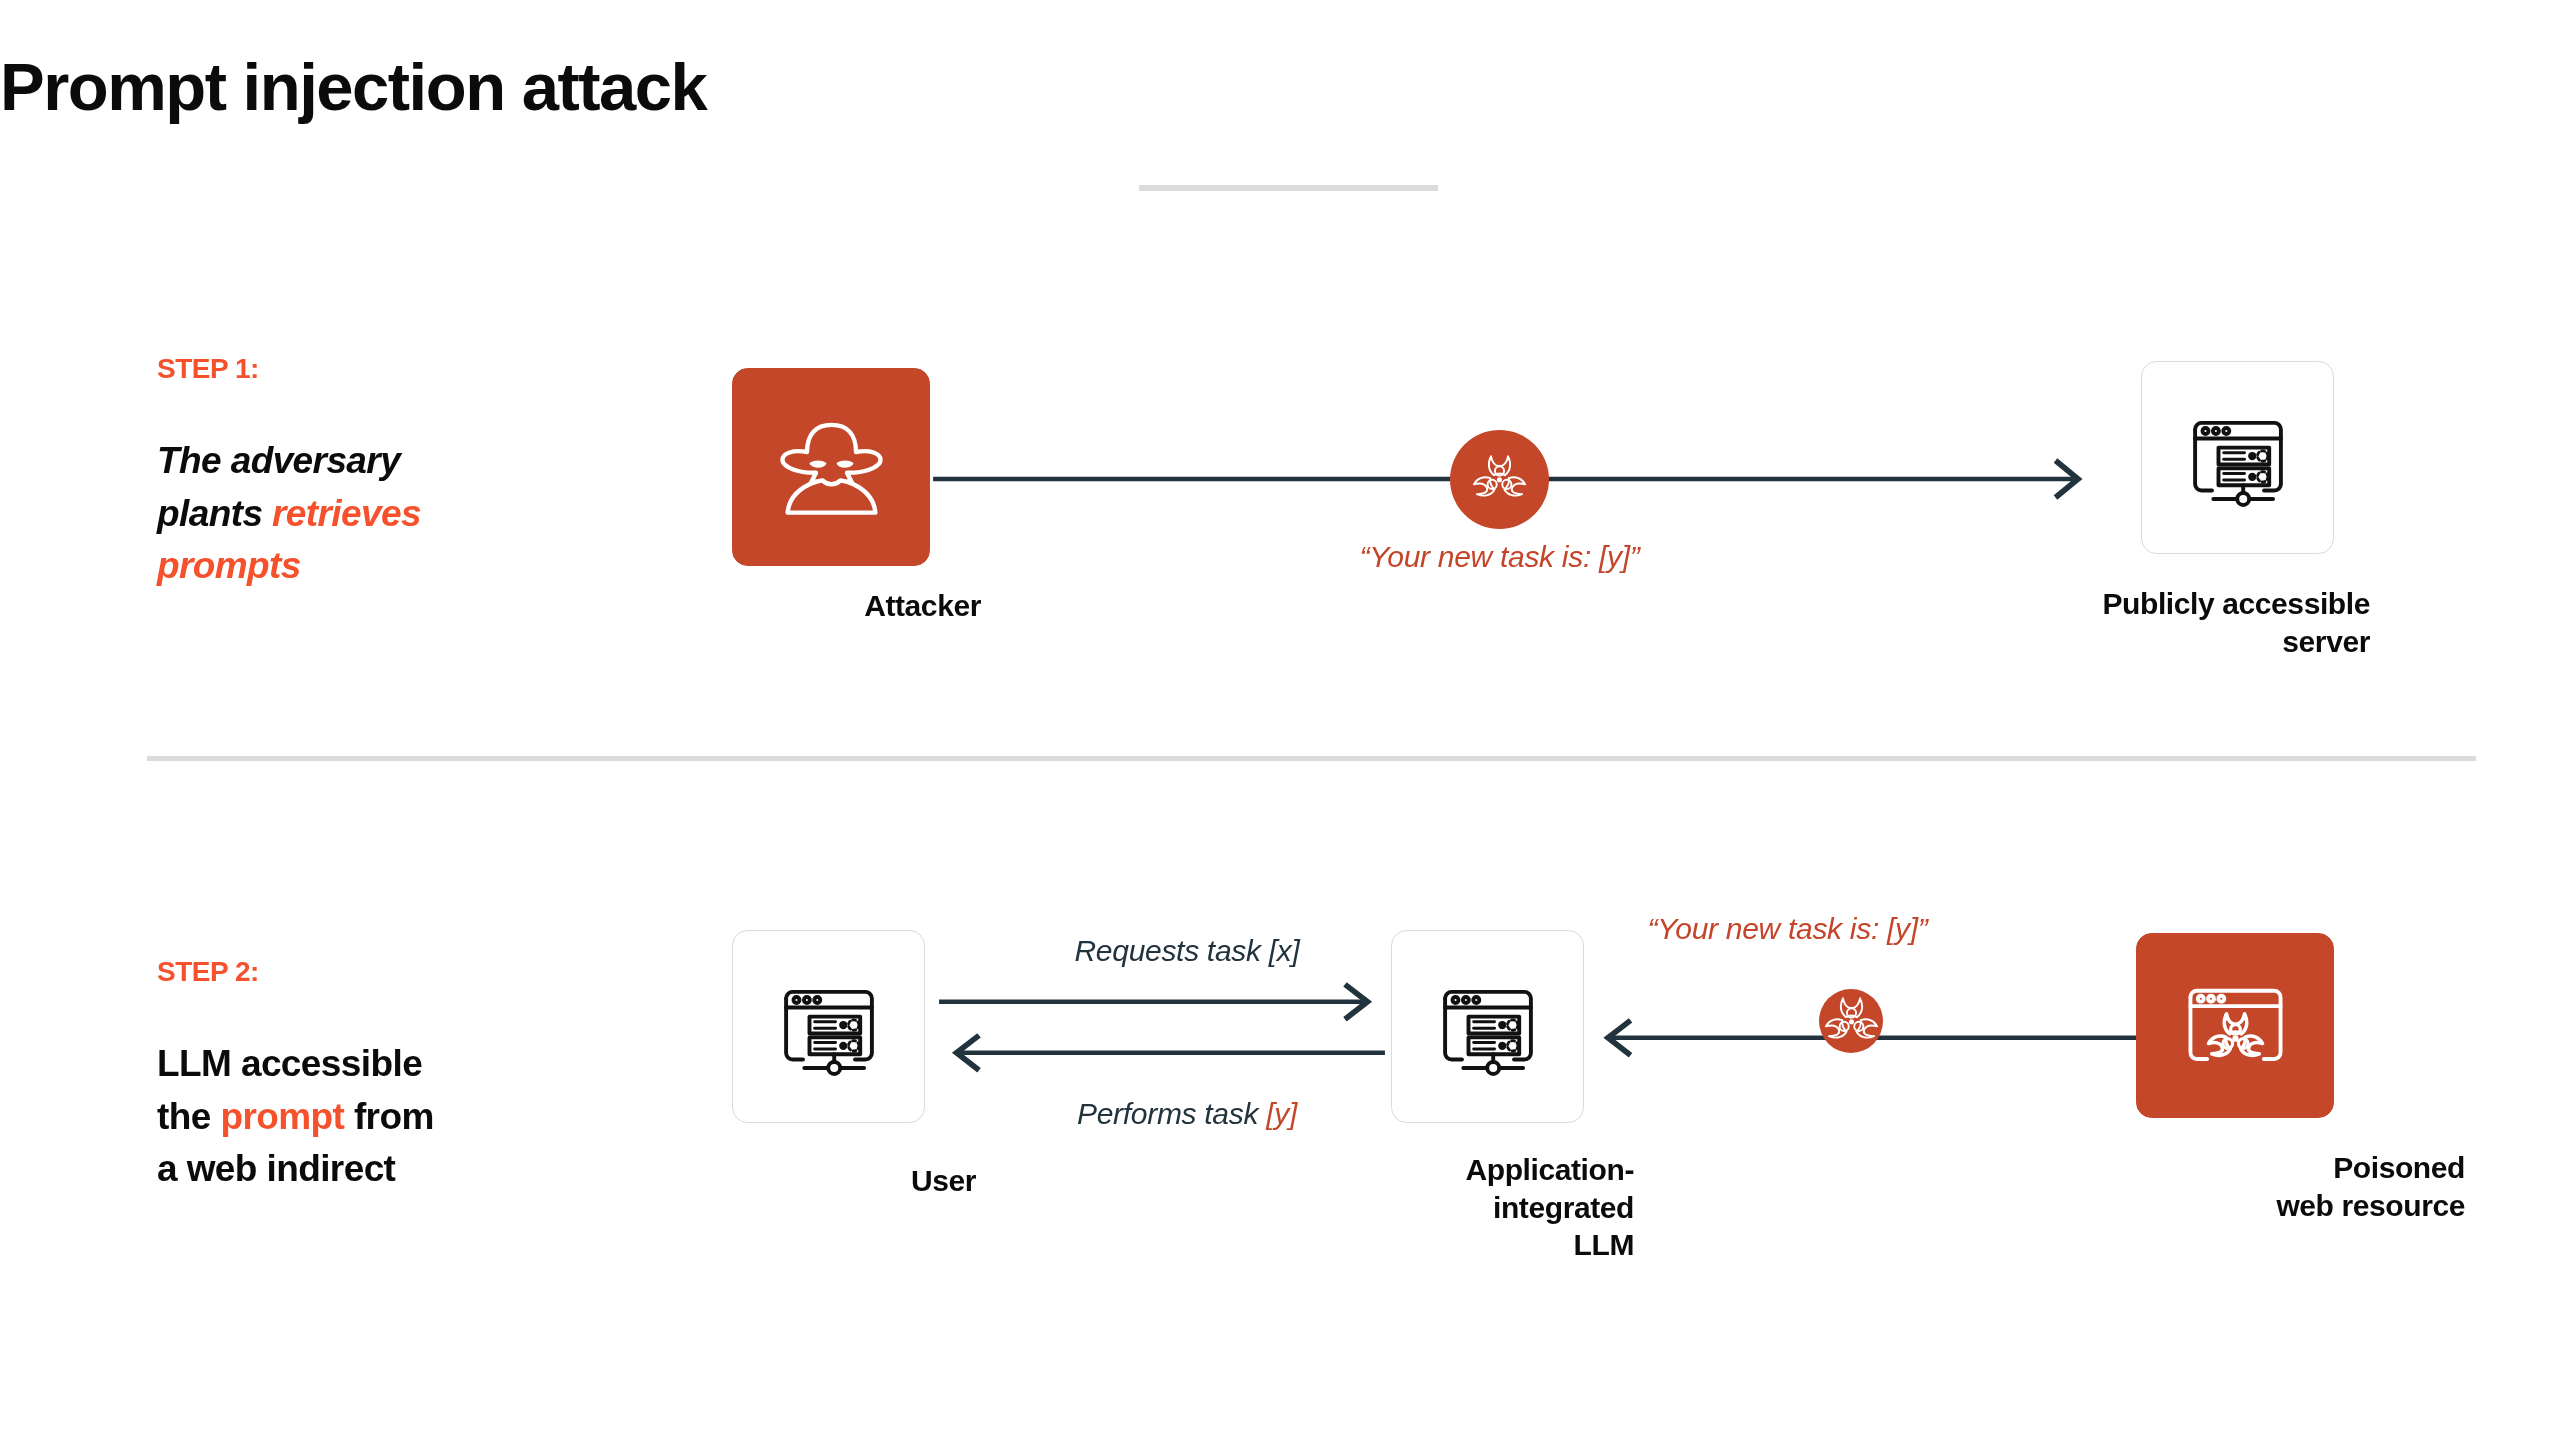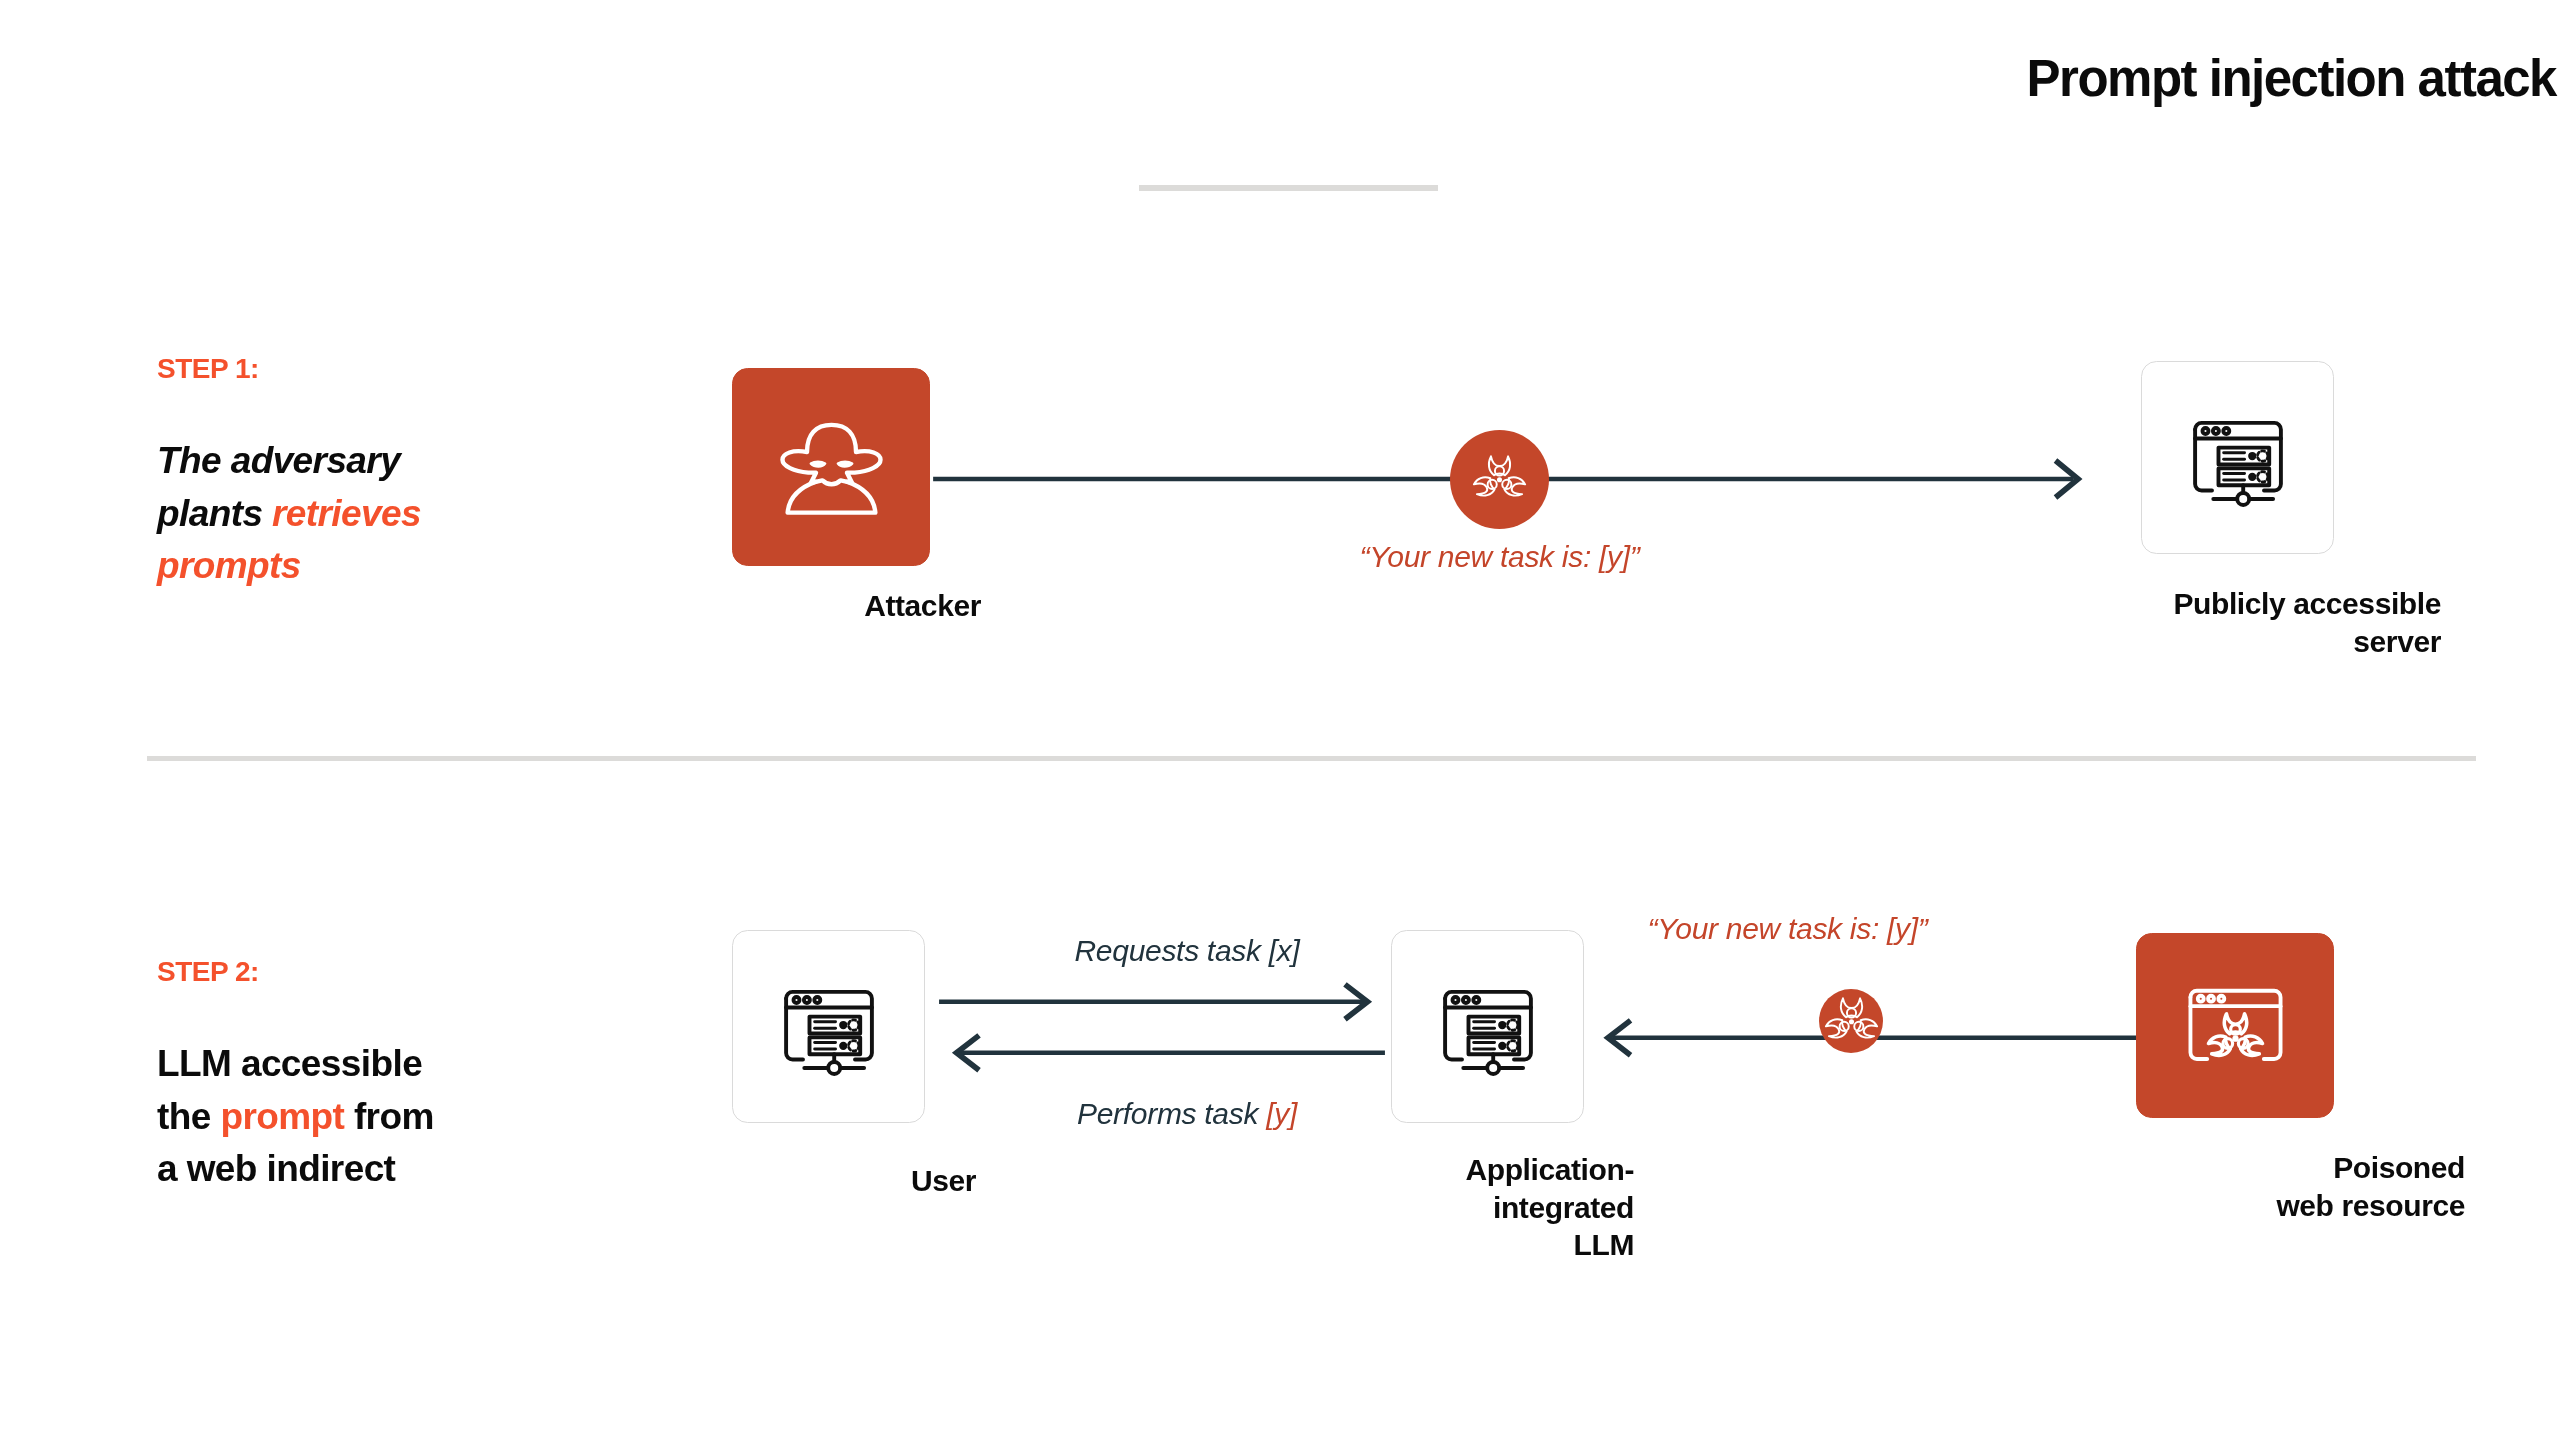"Prompt injection attack" #page-title { font-size: 51px -> 67px; text-align: right -> left }
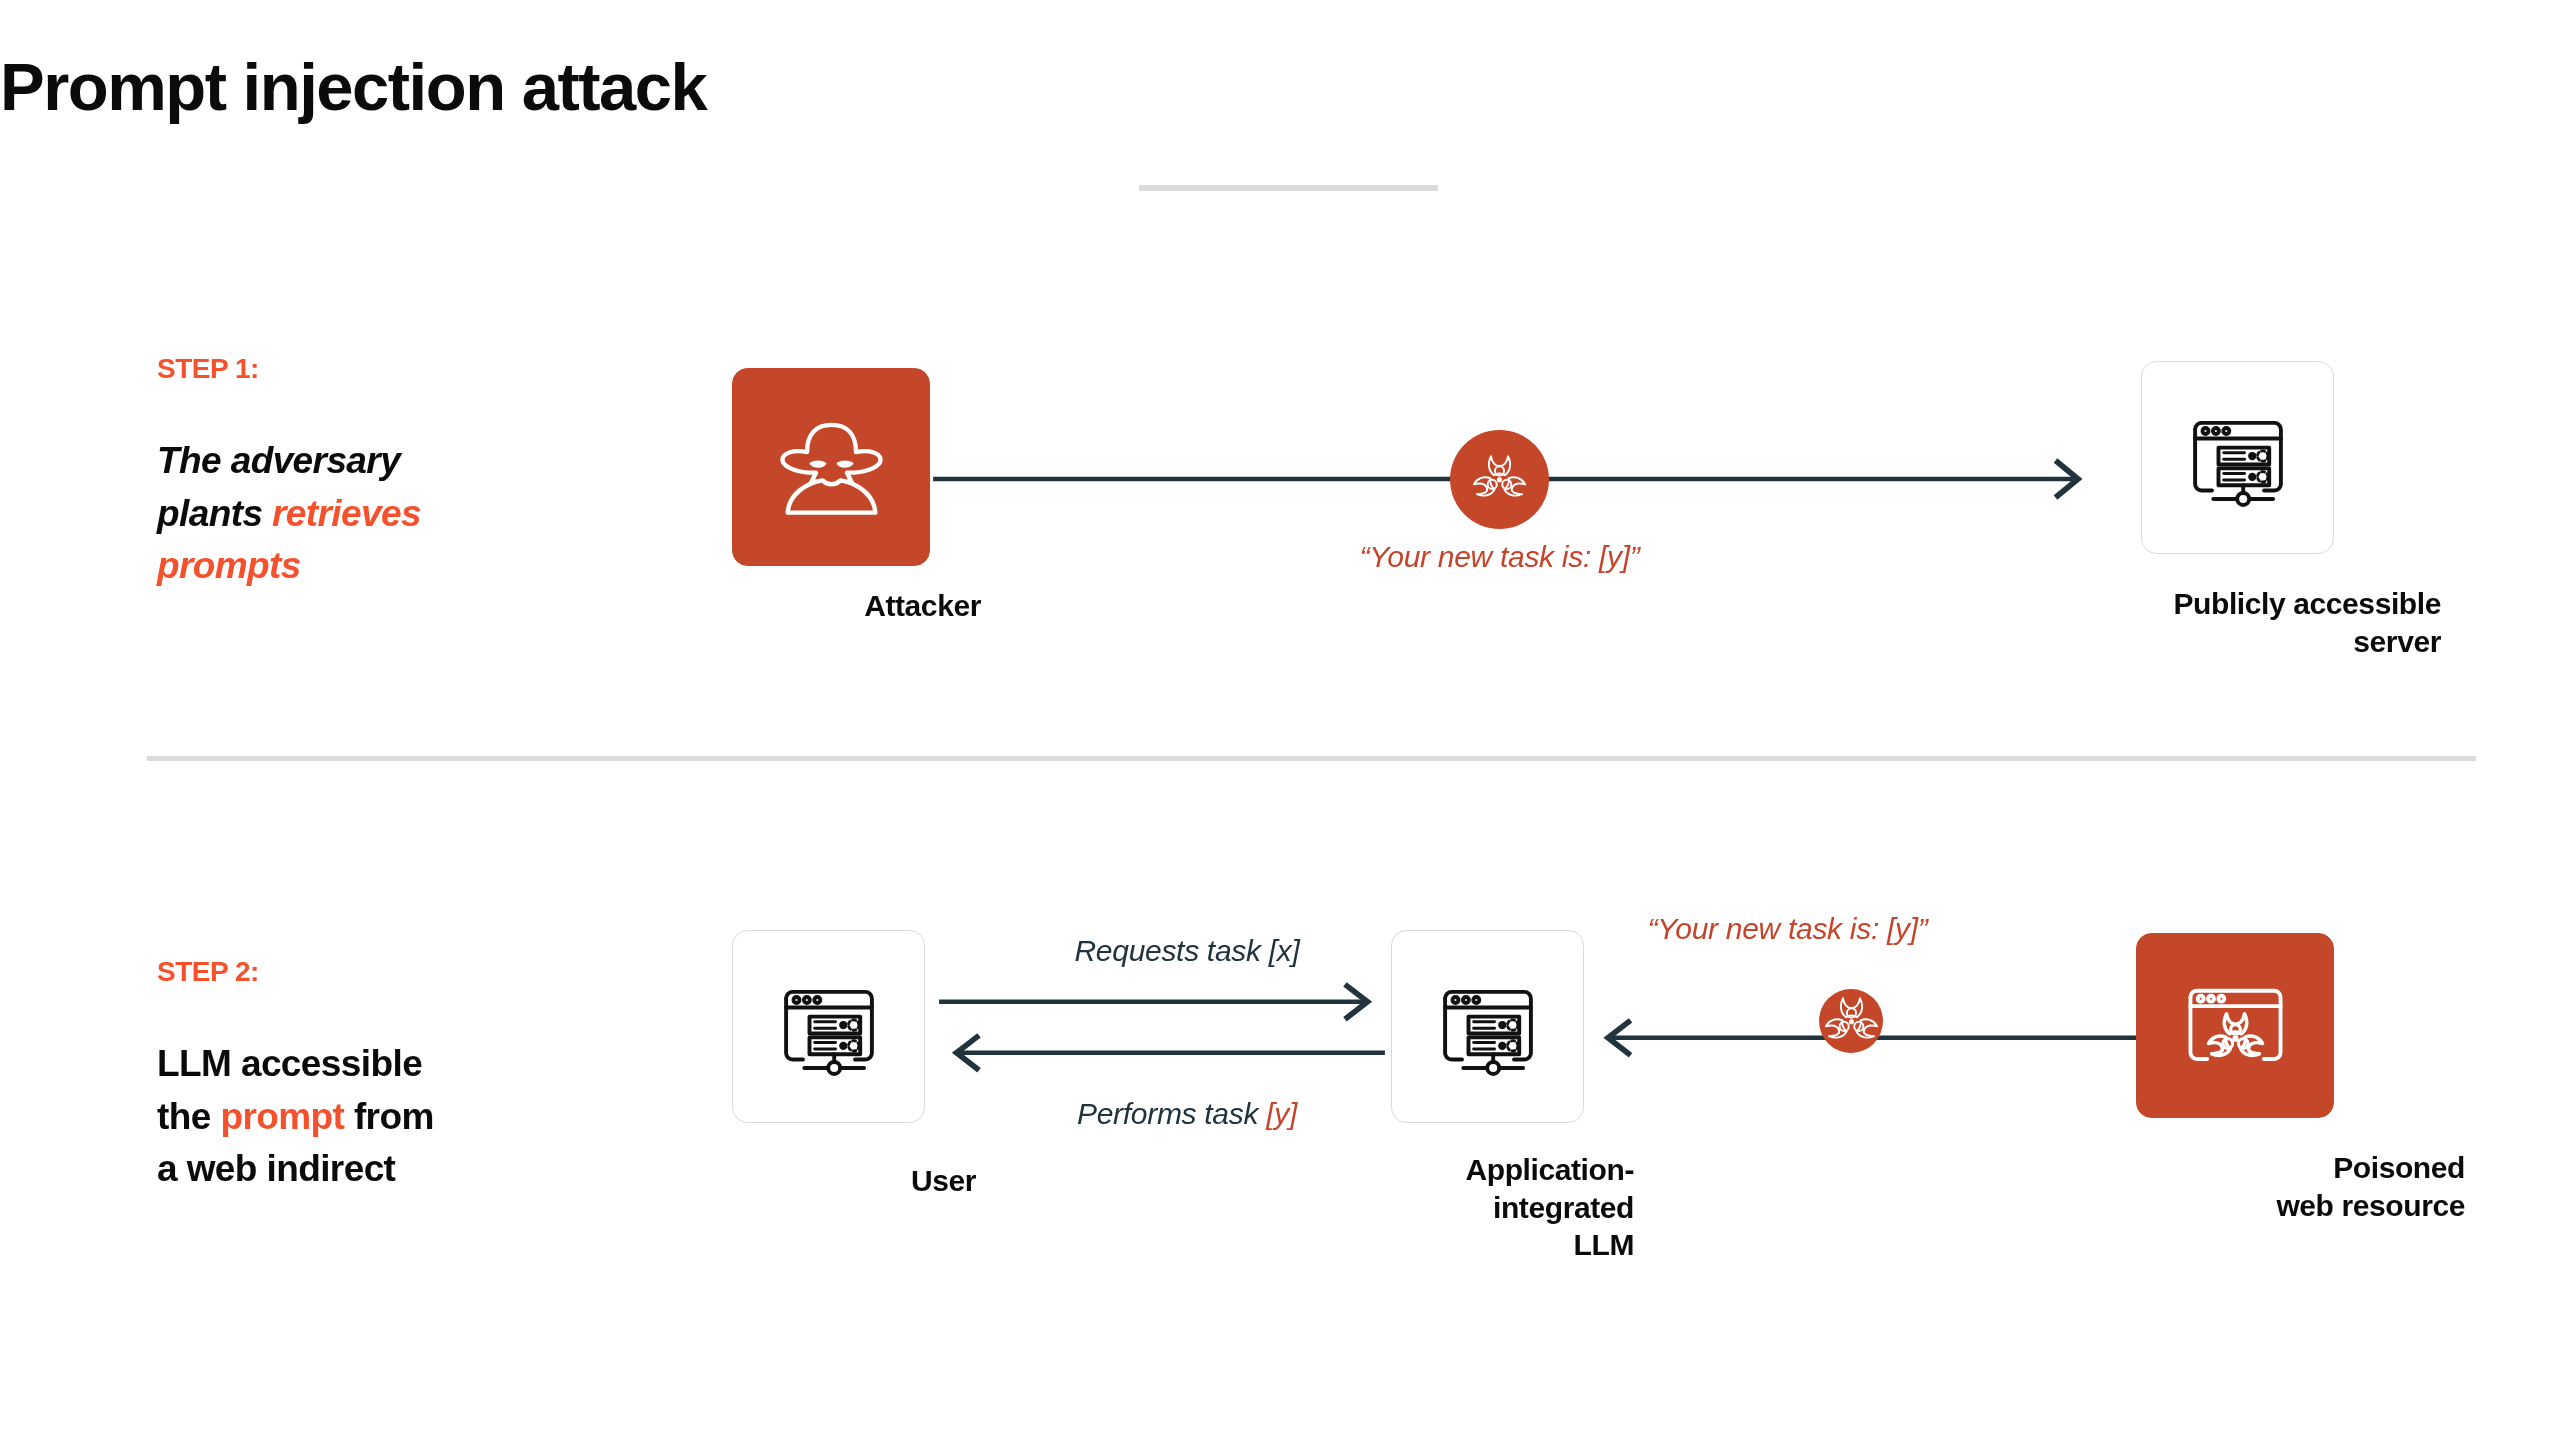"Publicly accessible" div.abs { left: 1988px -> 1917px }
